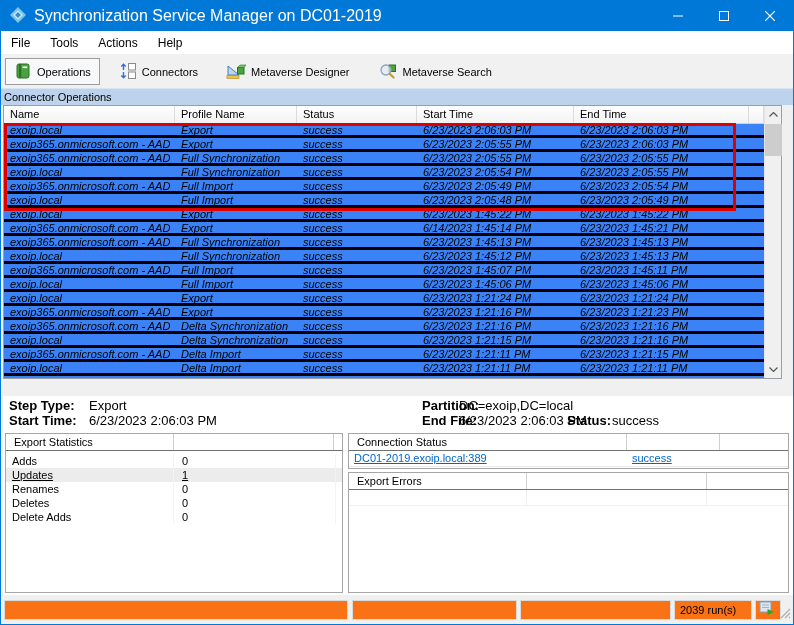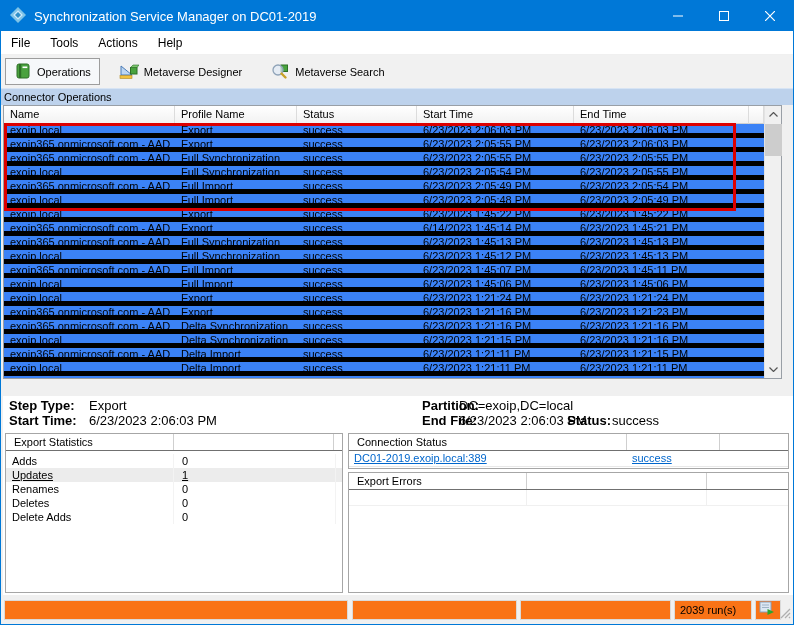"Synchronization Service Manager on" .titlebar .ttl { font-size: 13px -> 16px }
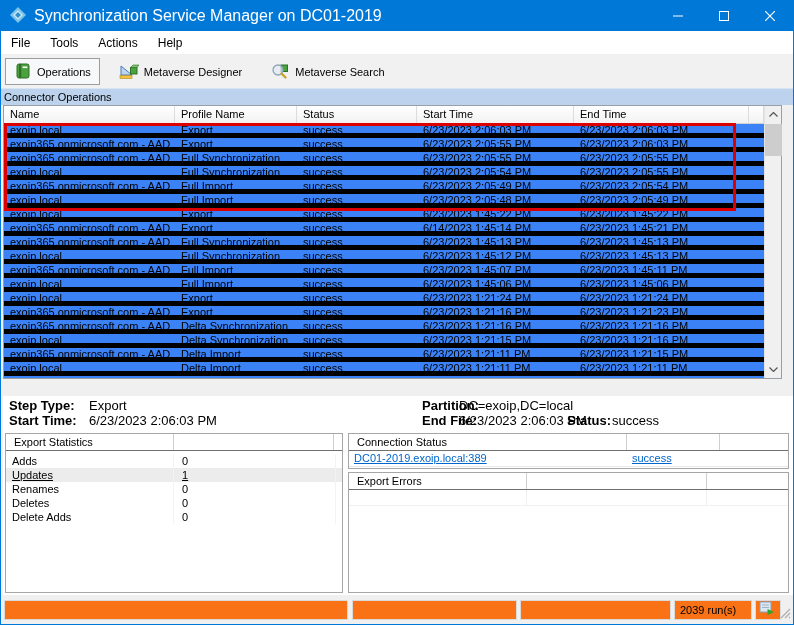"Connectors" div.tb-btn { html: none -> <div> <span> <svg> <rect></rect> <rect></rect> <path></path> <path></path> </svg> </span> <span>Connectors</span> </div> }
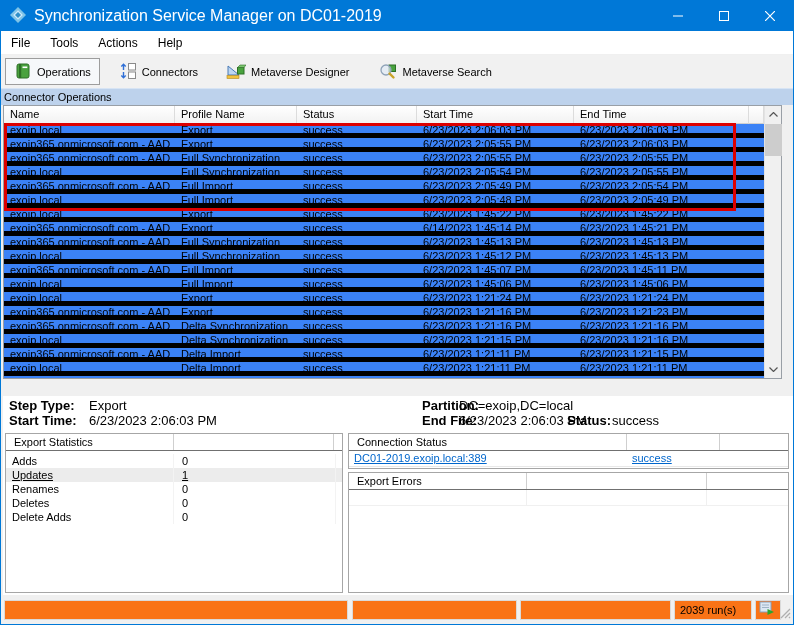"exoip.local" .lv-row { border-bottom: 5px solid #000000 -> 3px solid #000000; font-style: none -> italic }
